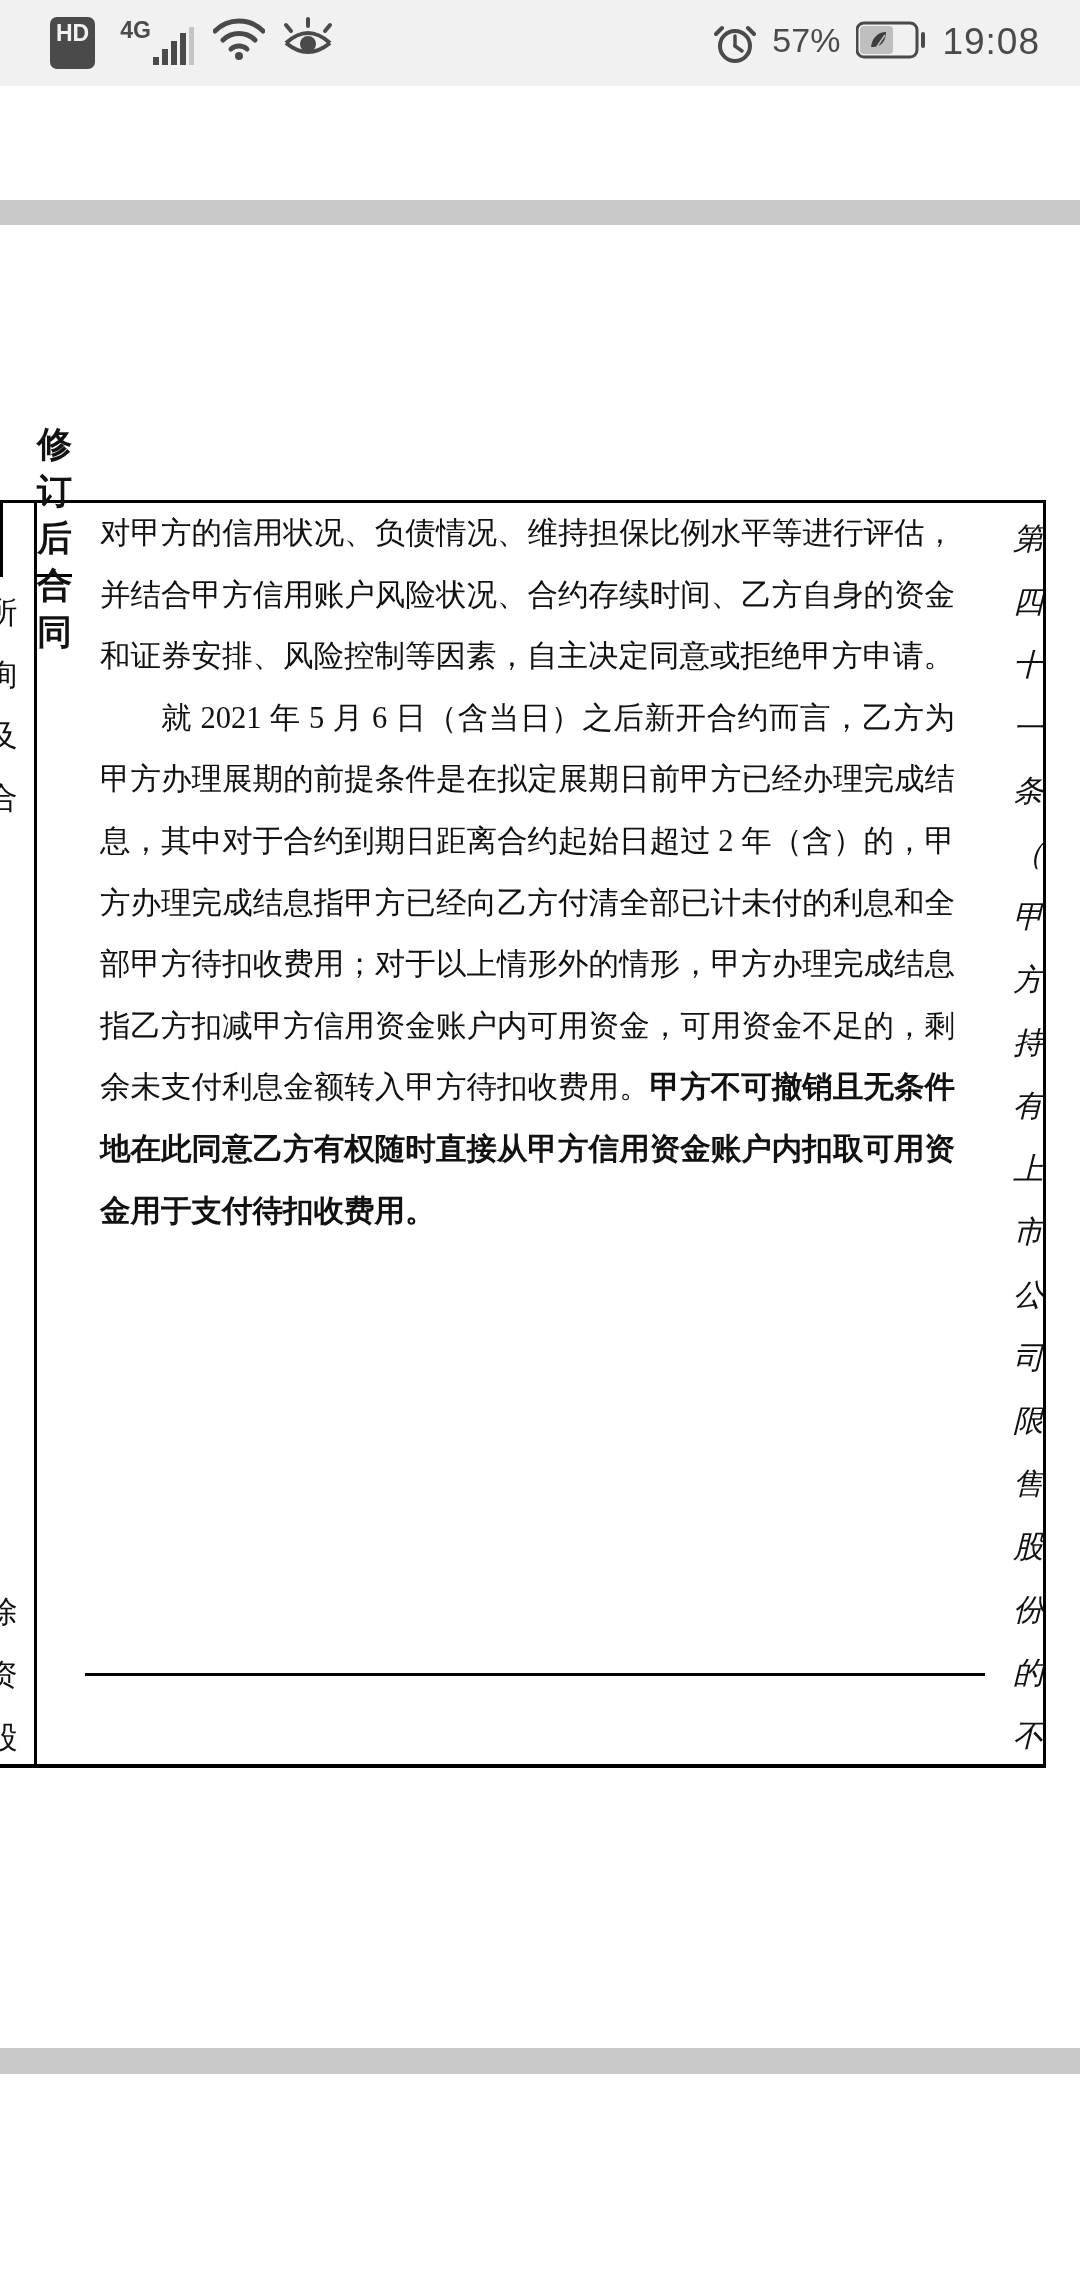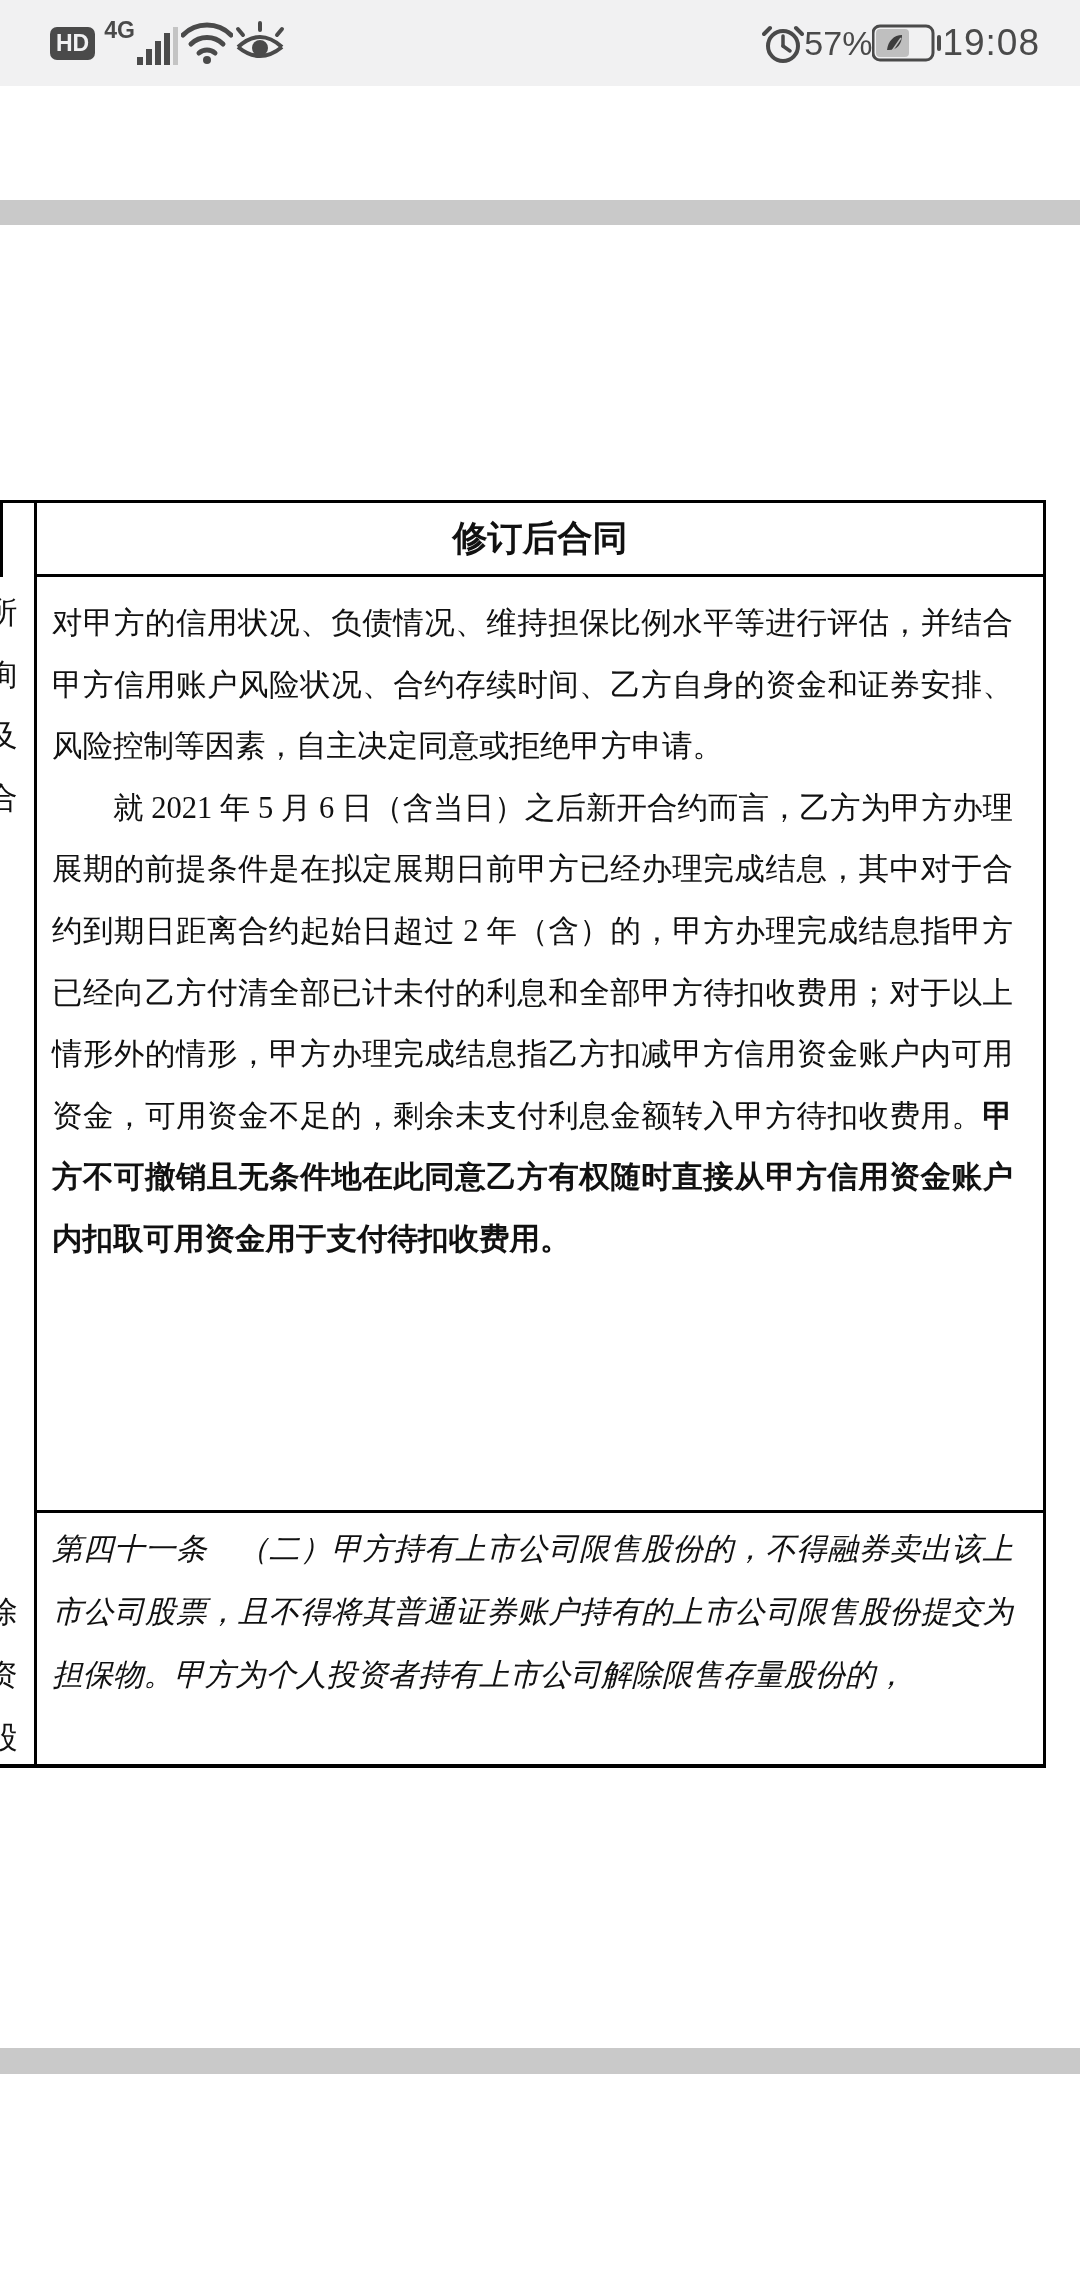"HD" .sb-group { align-items: center -> none; gap: none -> 16px }
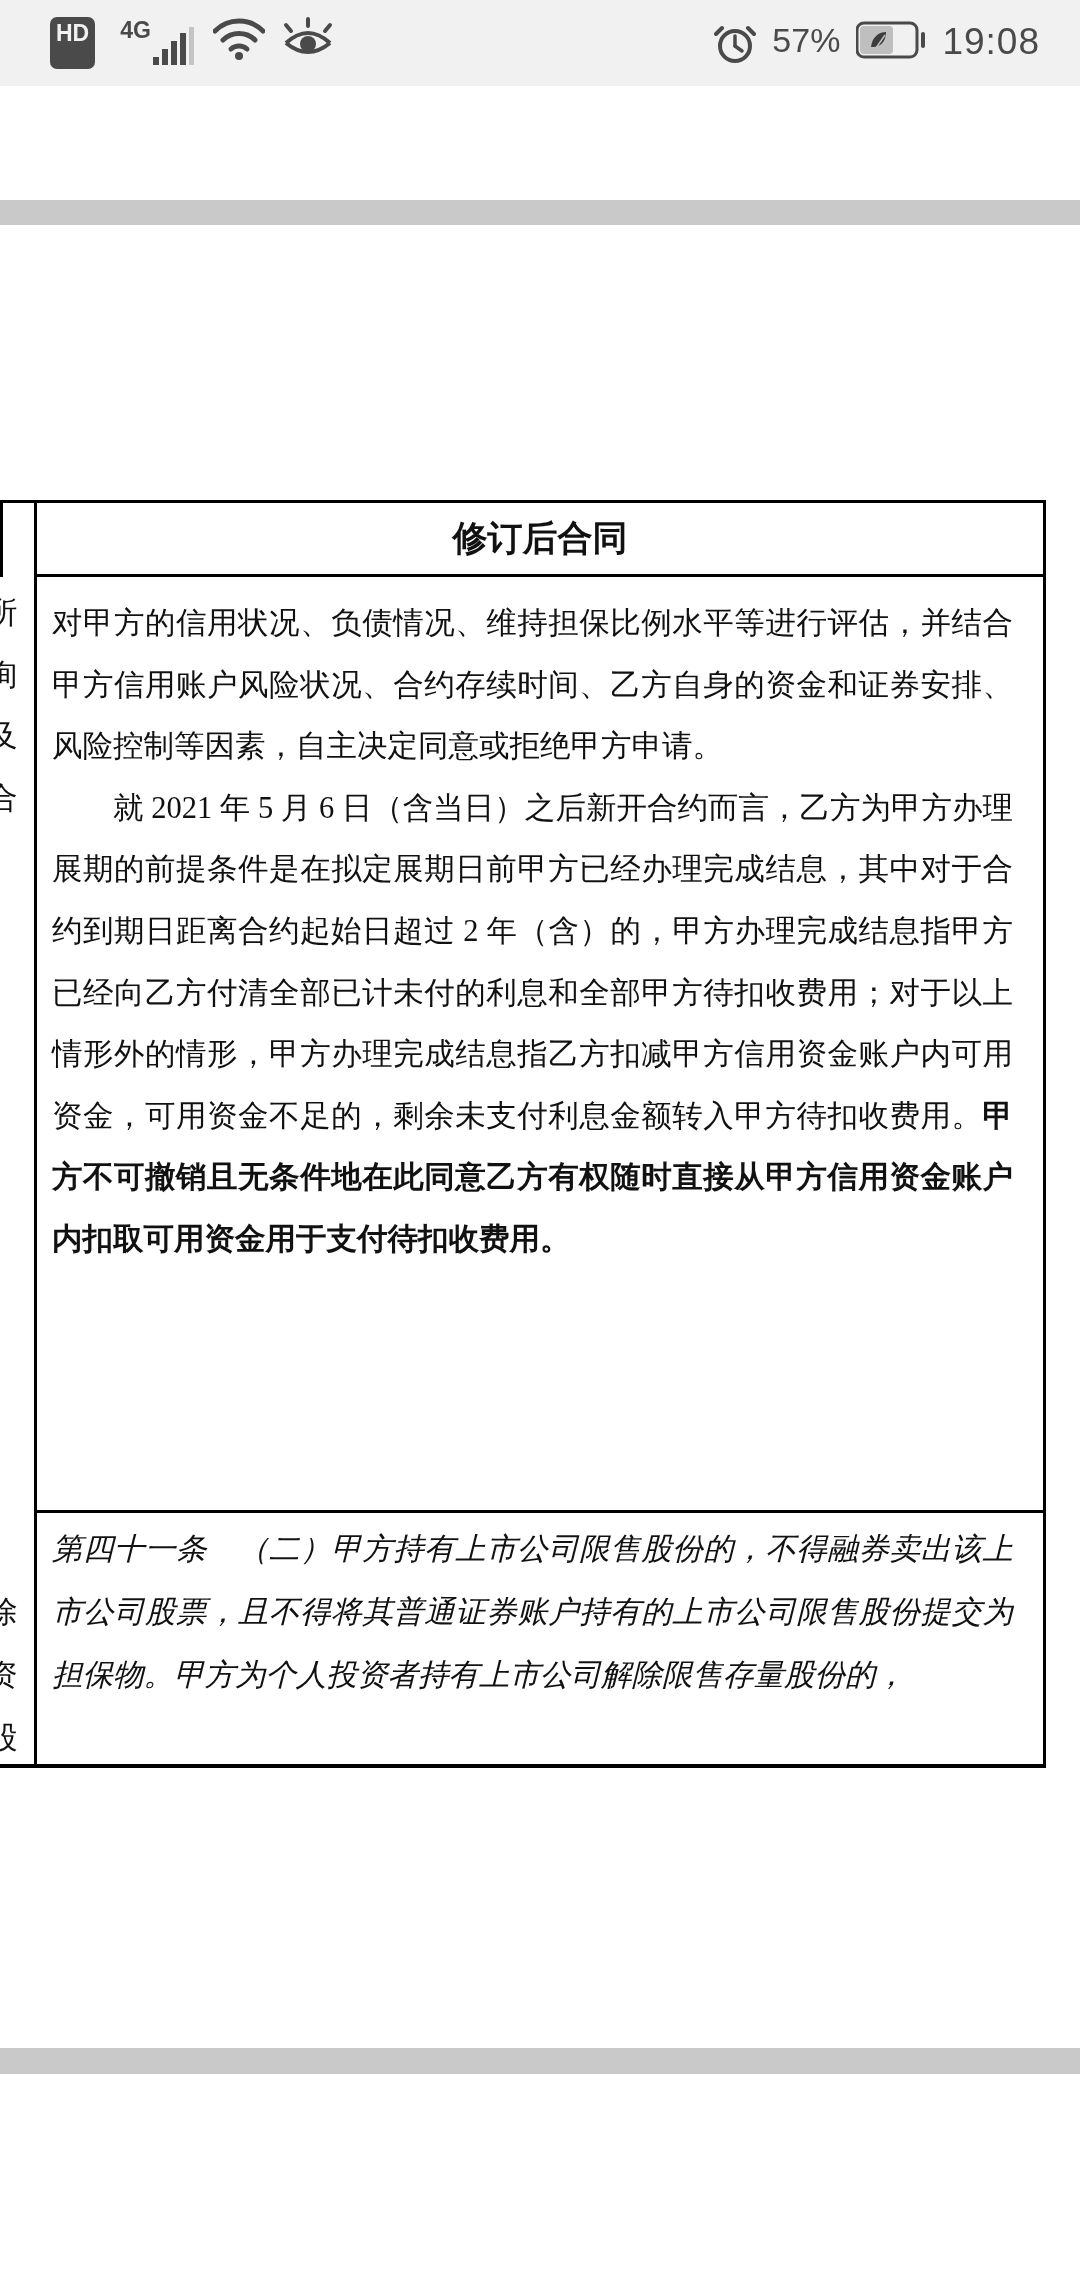"修订后合同" .col-main { flex-direction: column -> row; gap: none -> 13px }
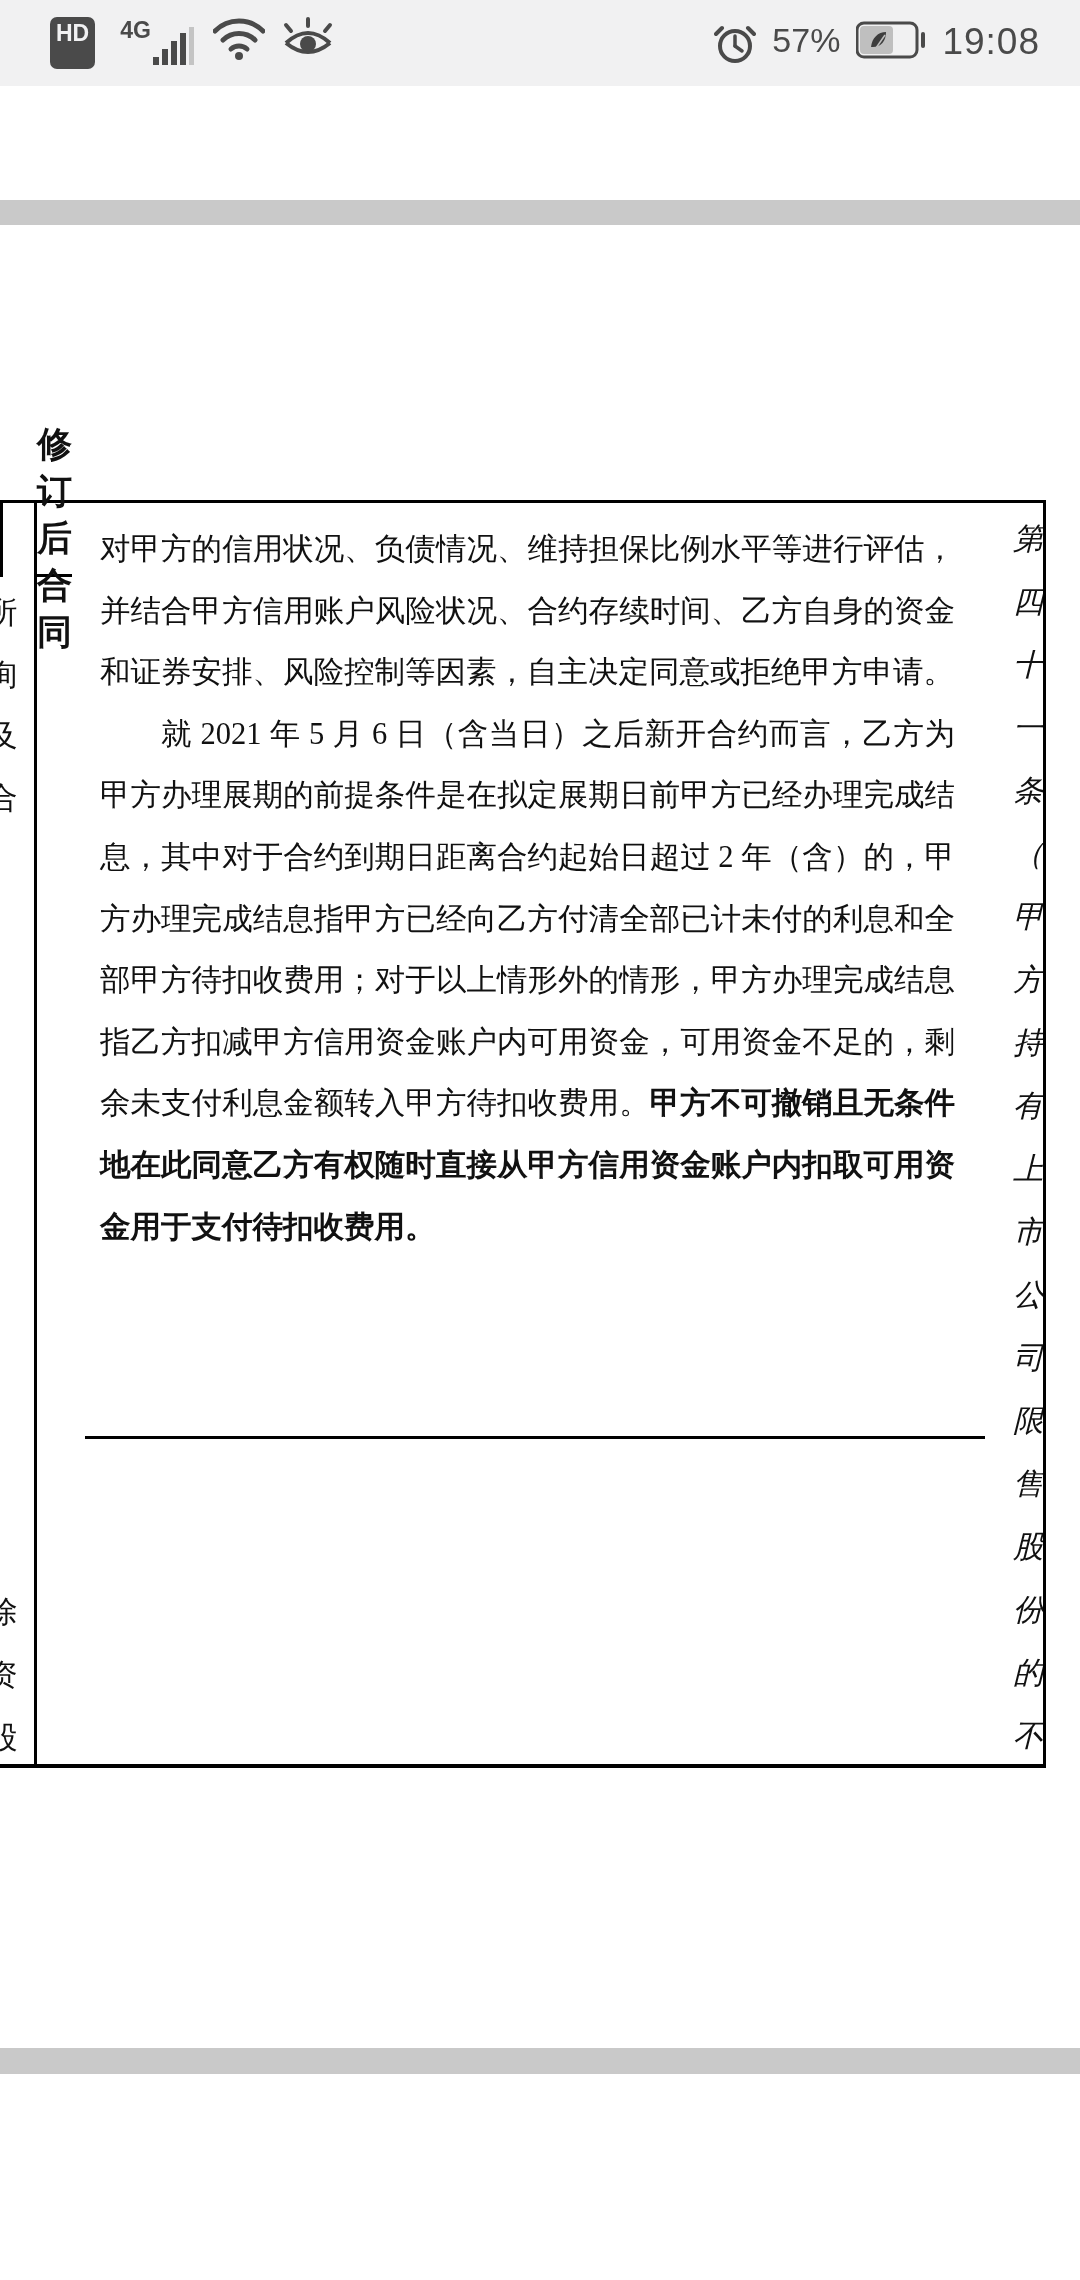"对甲方的信用状况、负债情况、维持担保比例水平等进行评估，并结合甲方信用账户风险状" .tbody-1 { height: 936px -> 1173px; padding: 16px 30px 0 15px -> 0 30px 0 15px }
